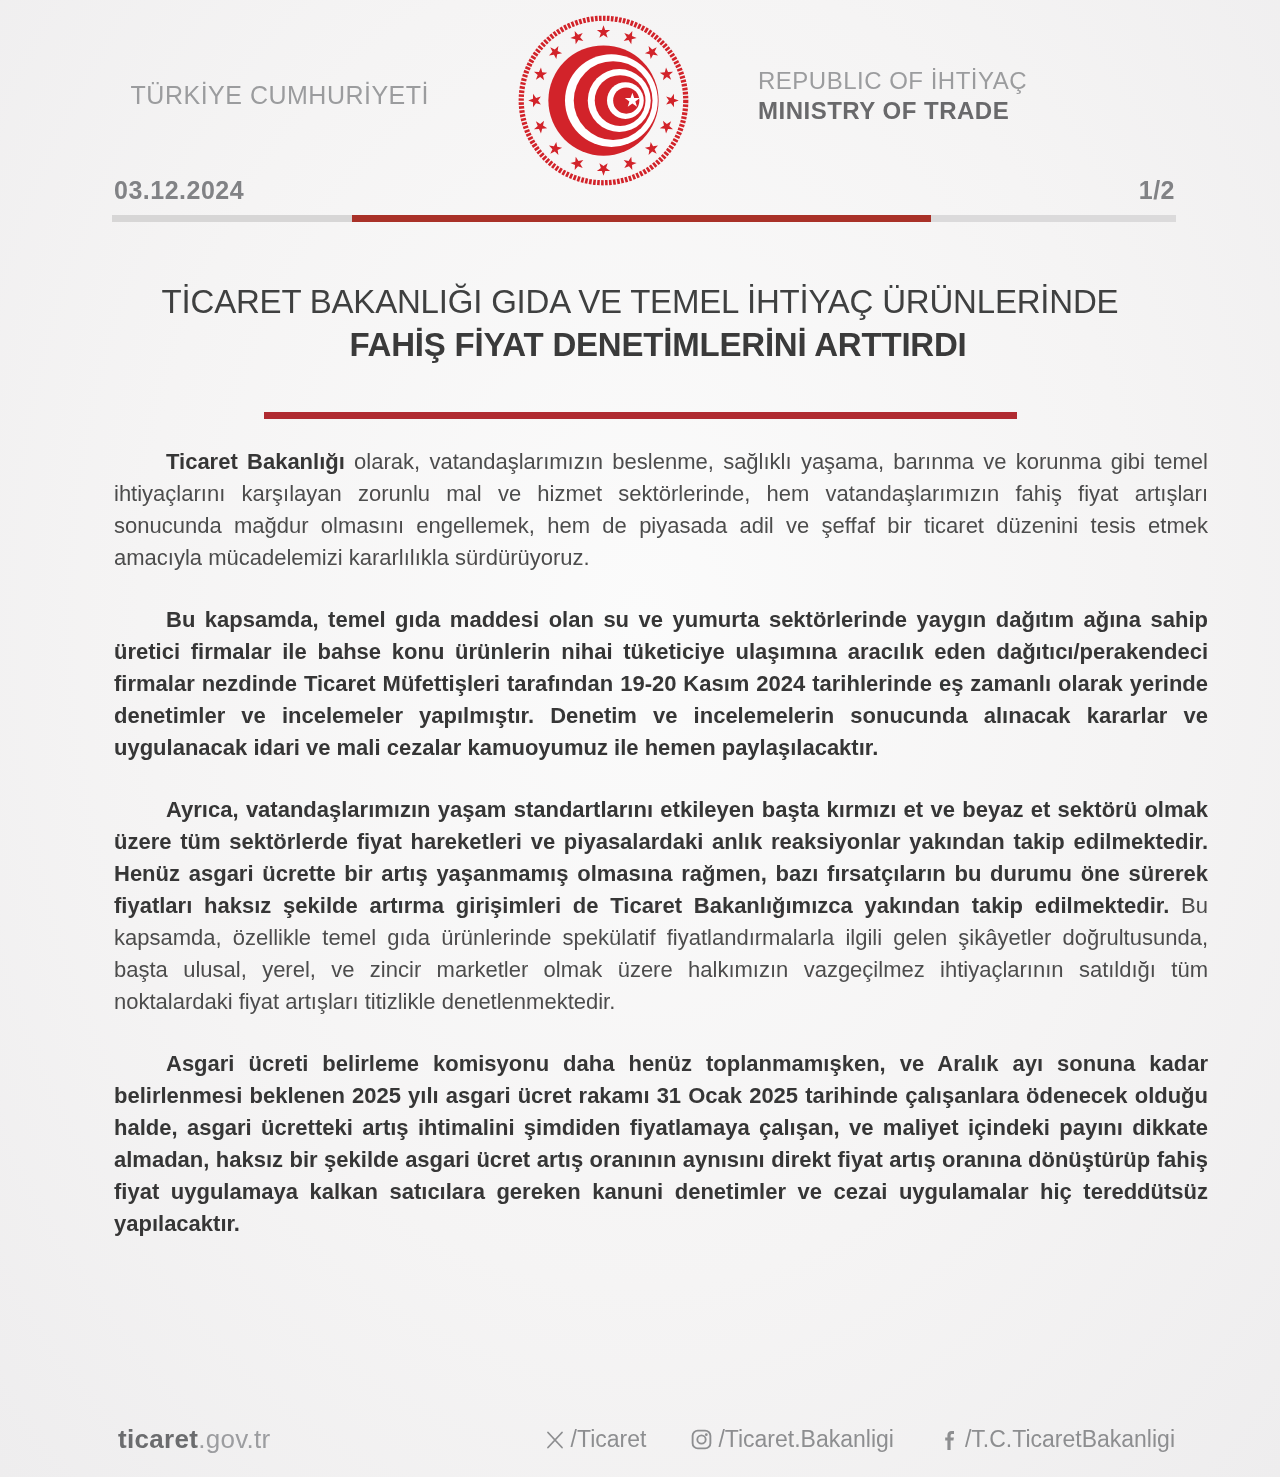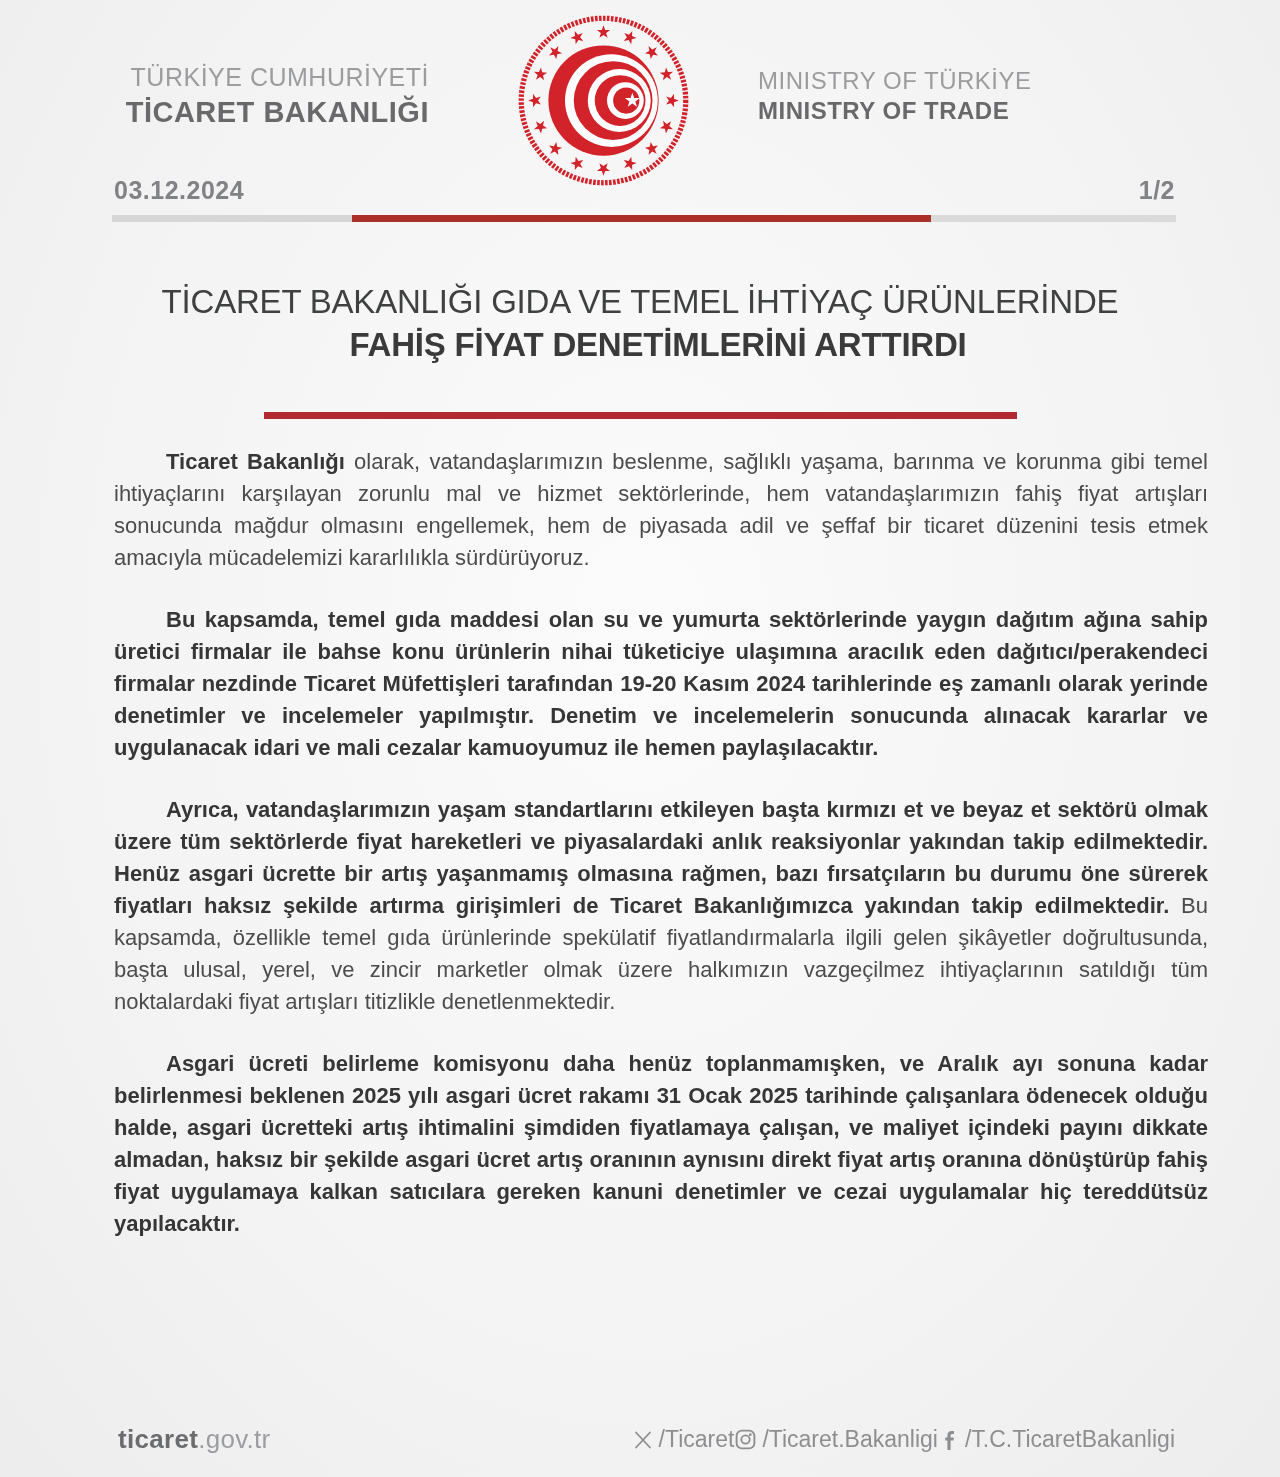"MINISTRY OF TÜRKİYE" div.h-light { text: MINISTRY OF TÜRKİYE -> REPUBLIC OF İHTİYAÇ }
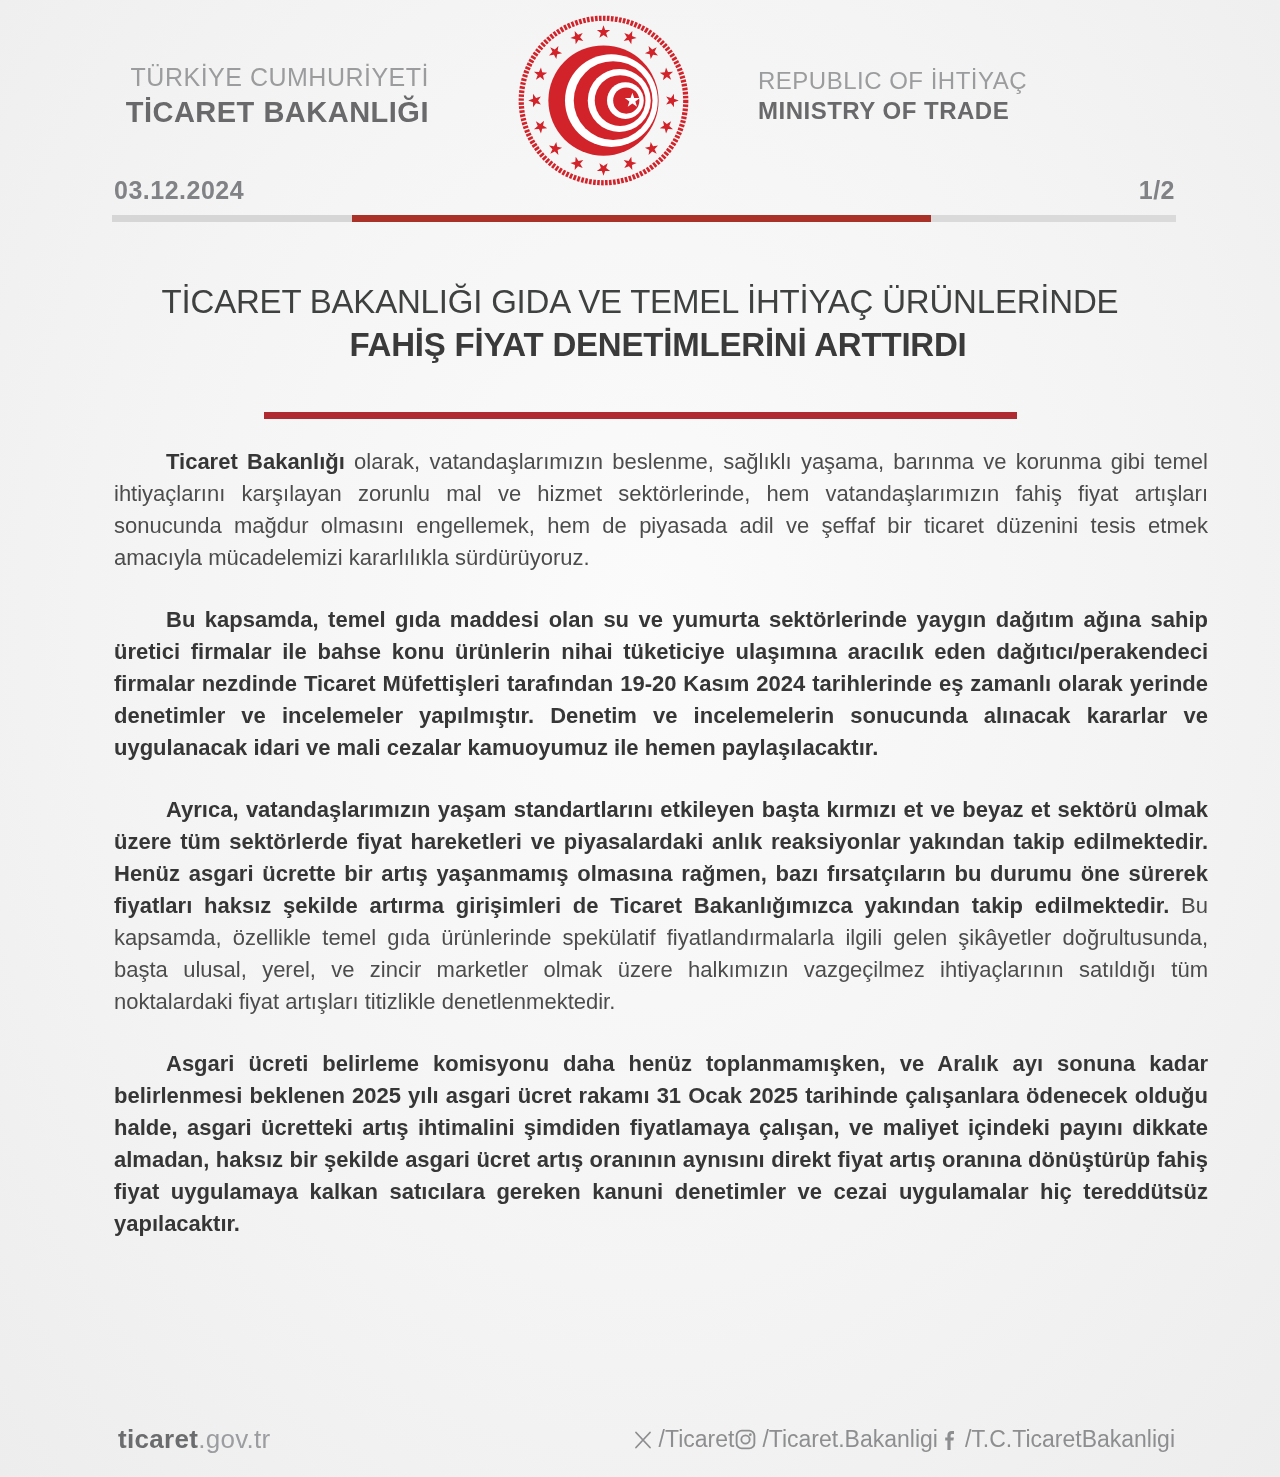"TİCARET BAKANLIĞI" div.h-bold { html: <div>TİCARET BAKANLIĞI</div> -> none }
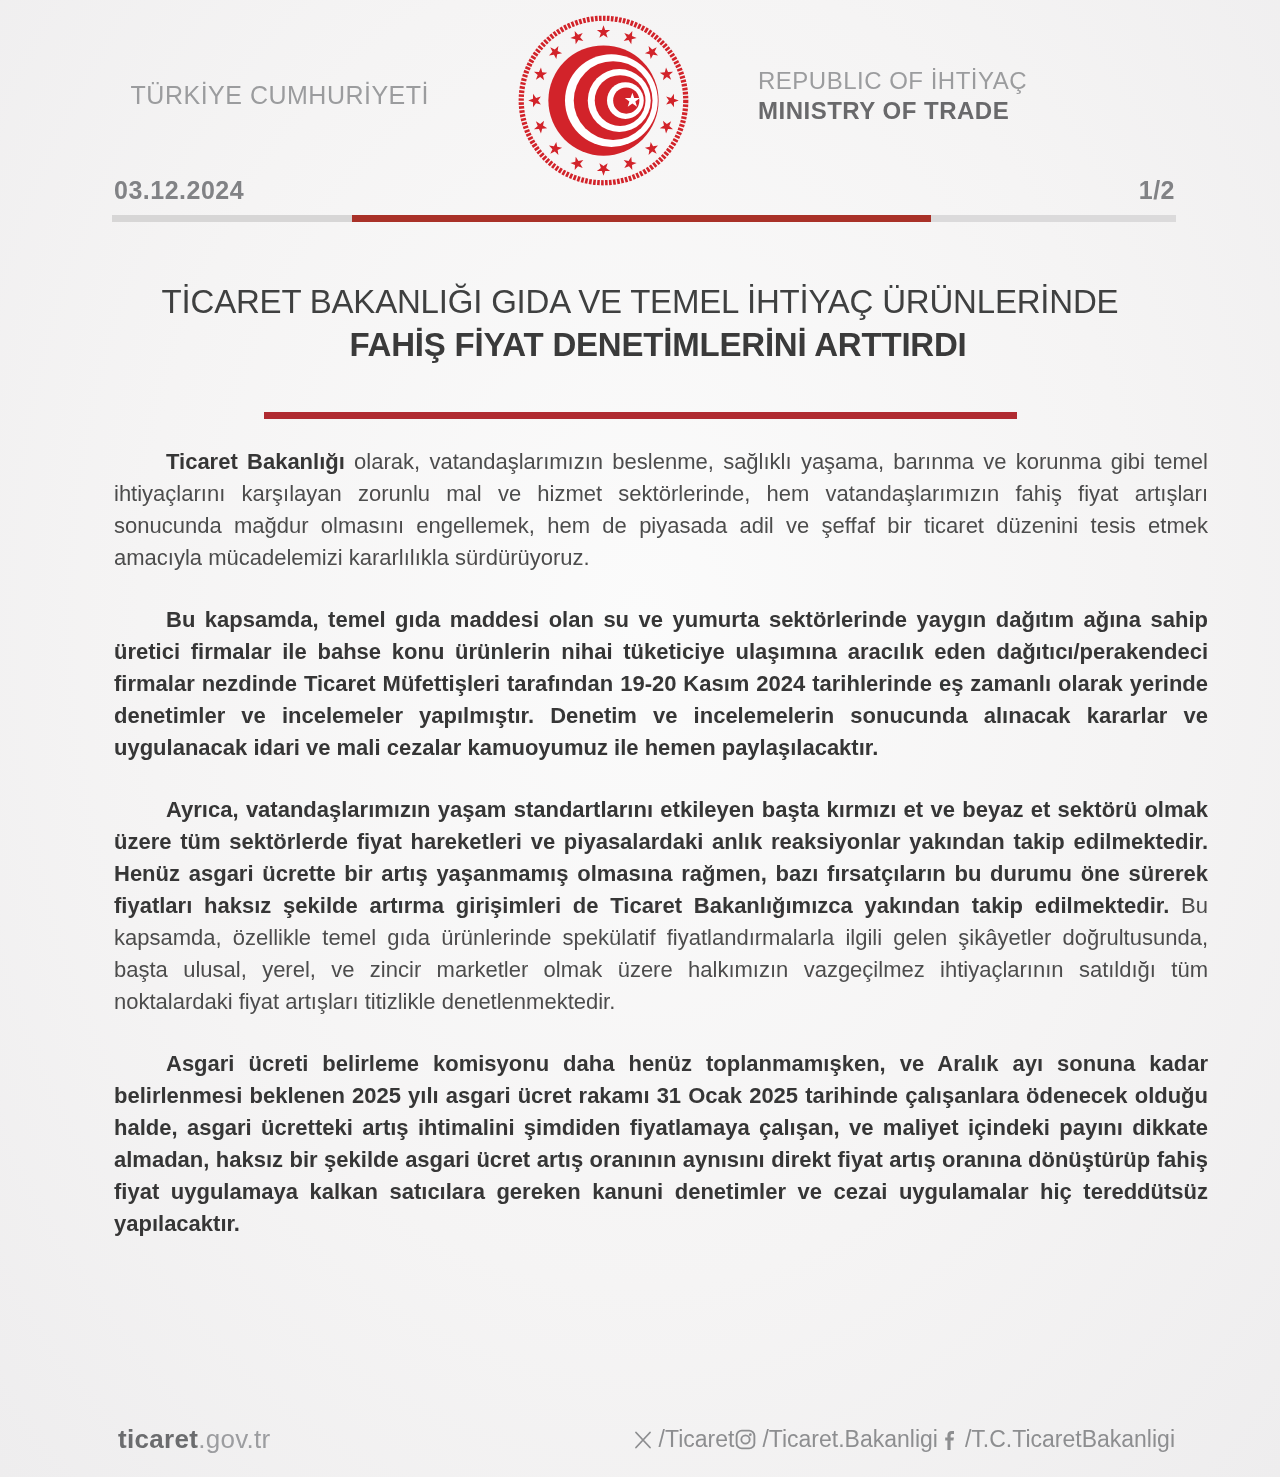"/Ticaret" .social { gap: none -> 44px }
